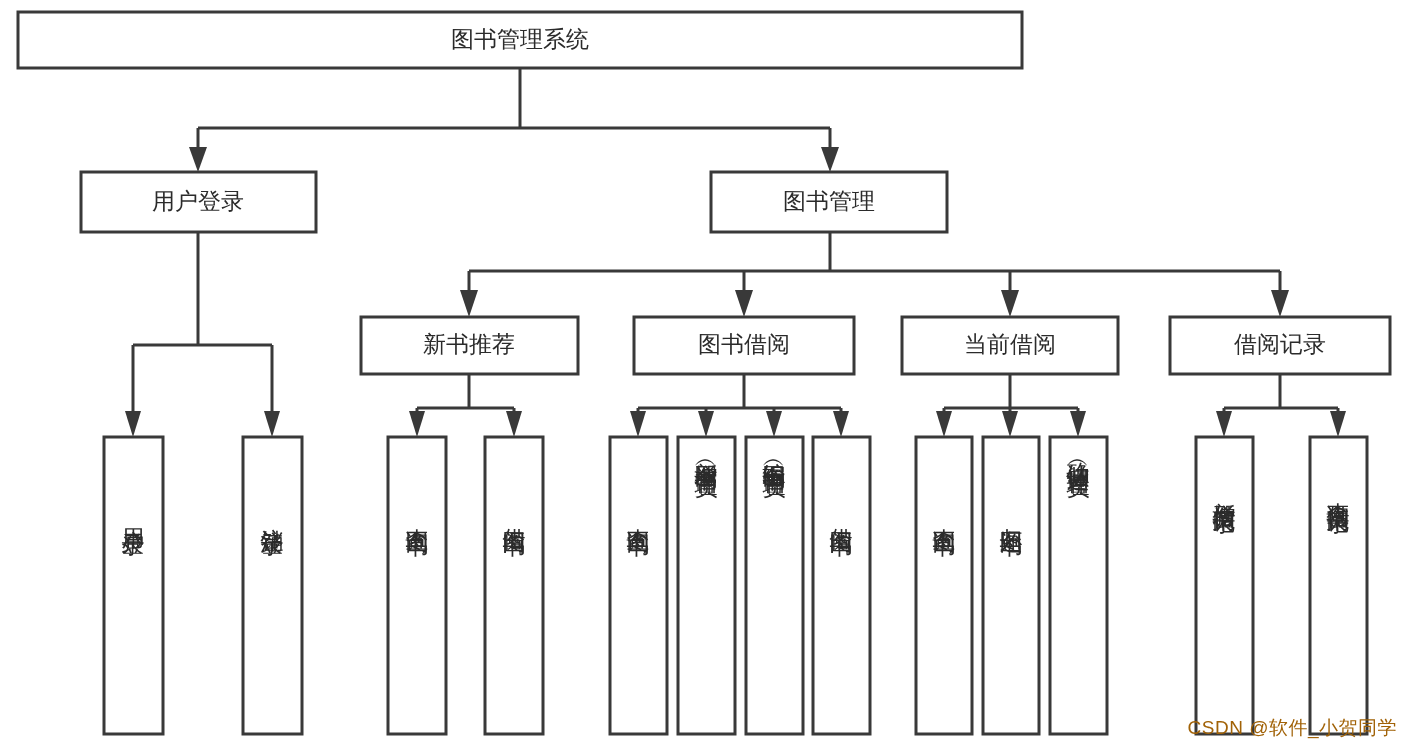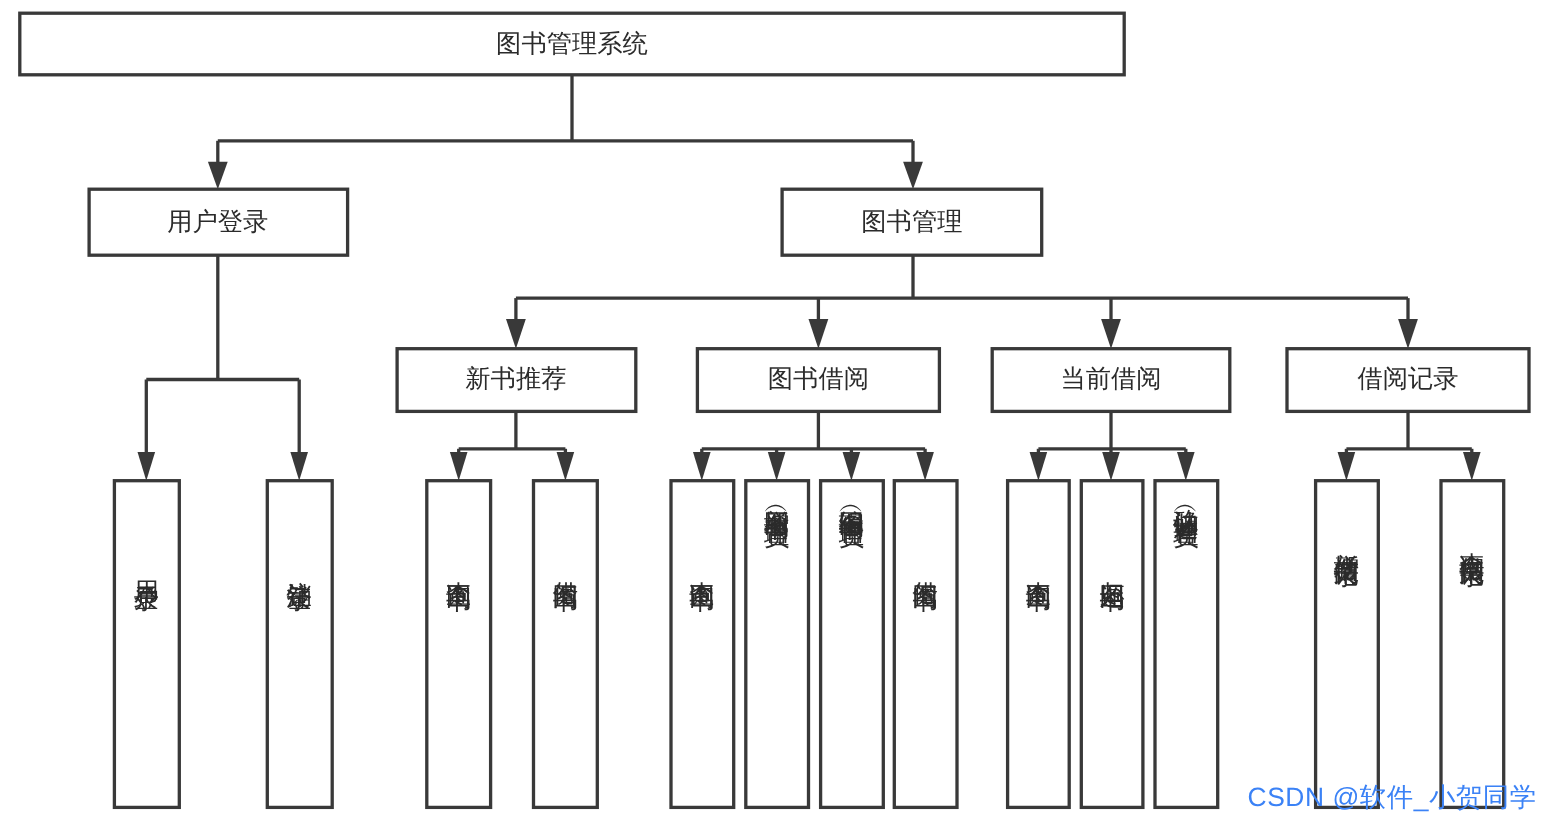"CSDN @软件_小贺同学" .watermark { color: #3b82f6 -> #a16207; font-size: 24px -> 19px }
